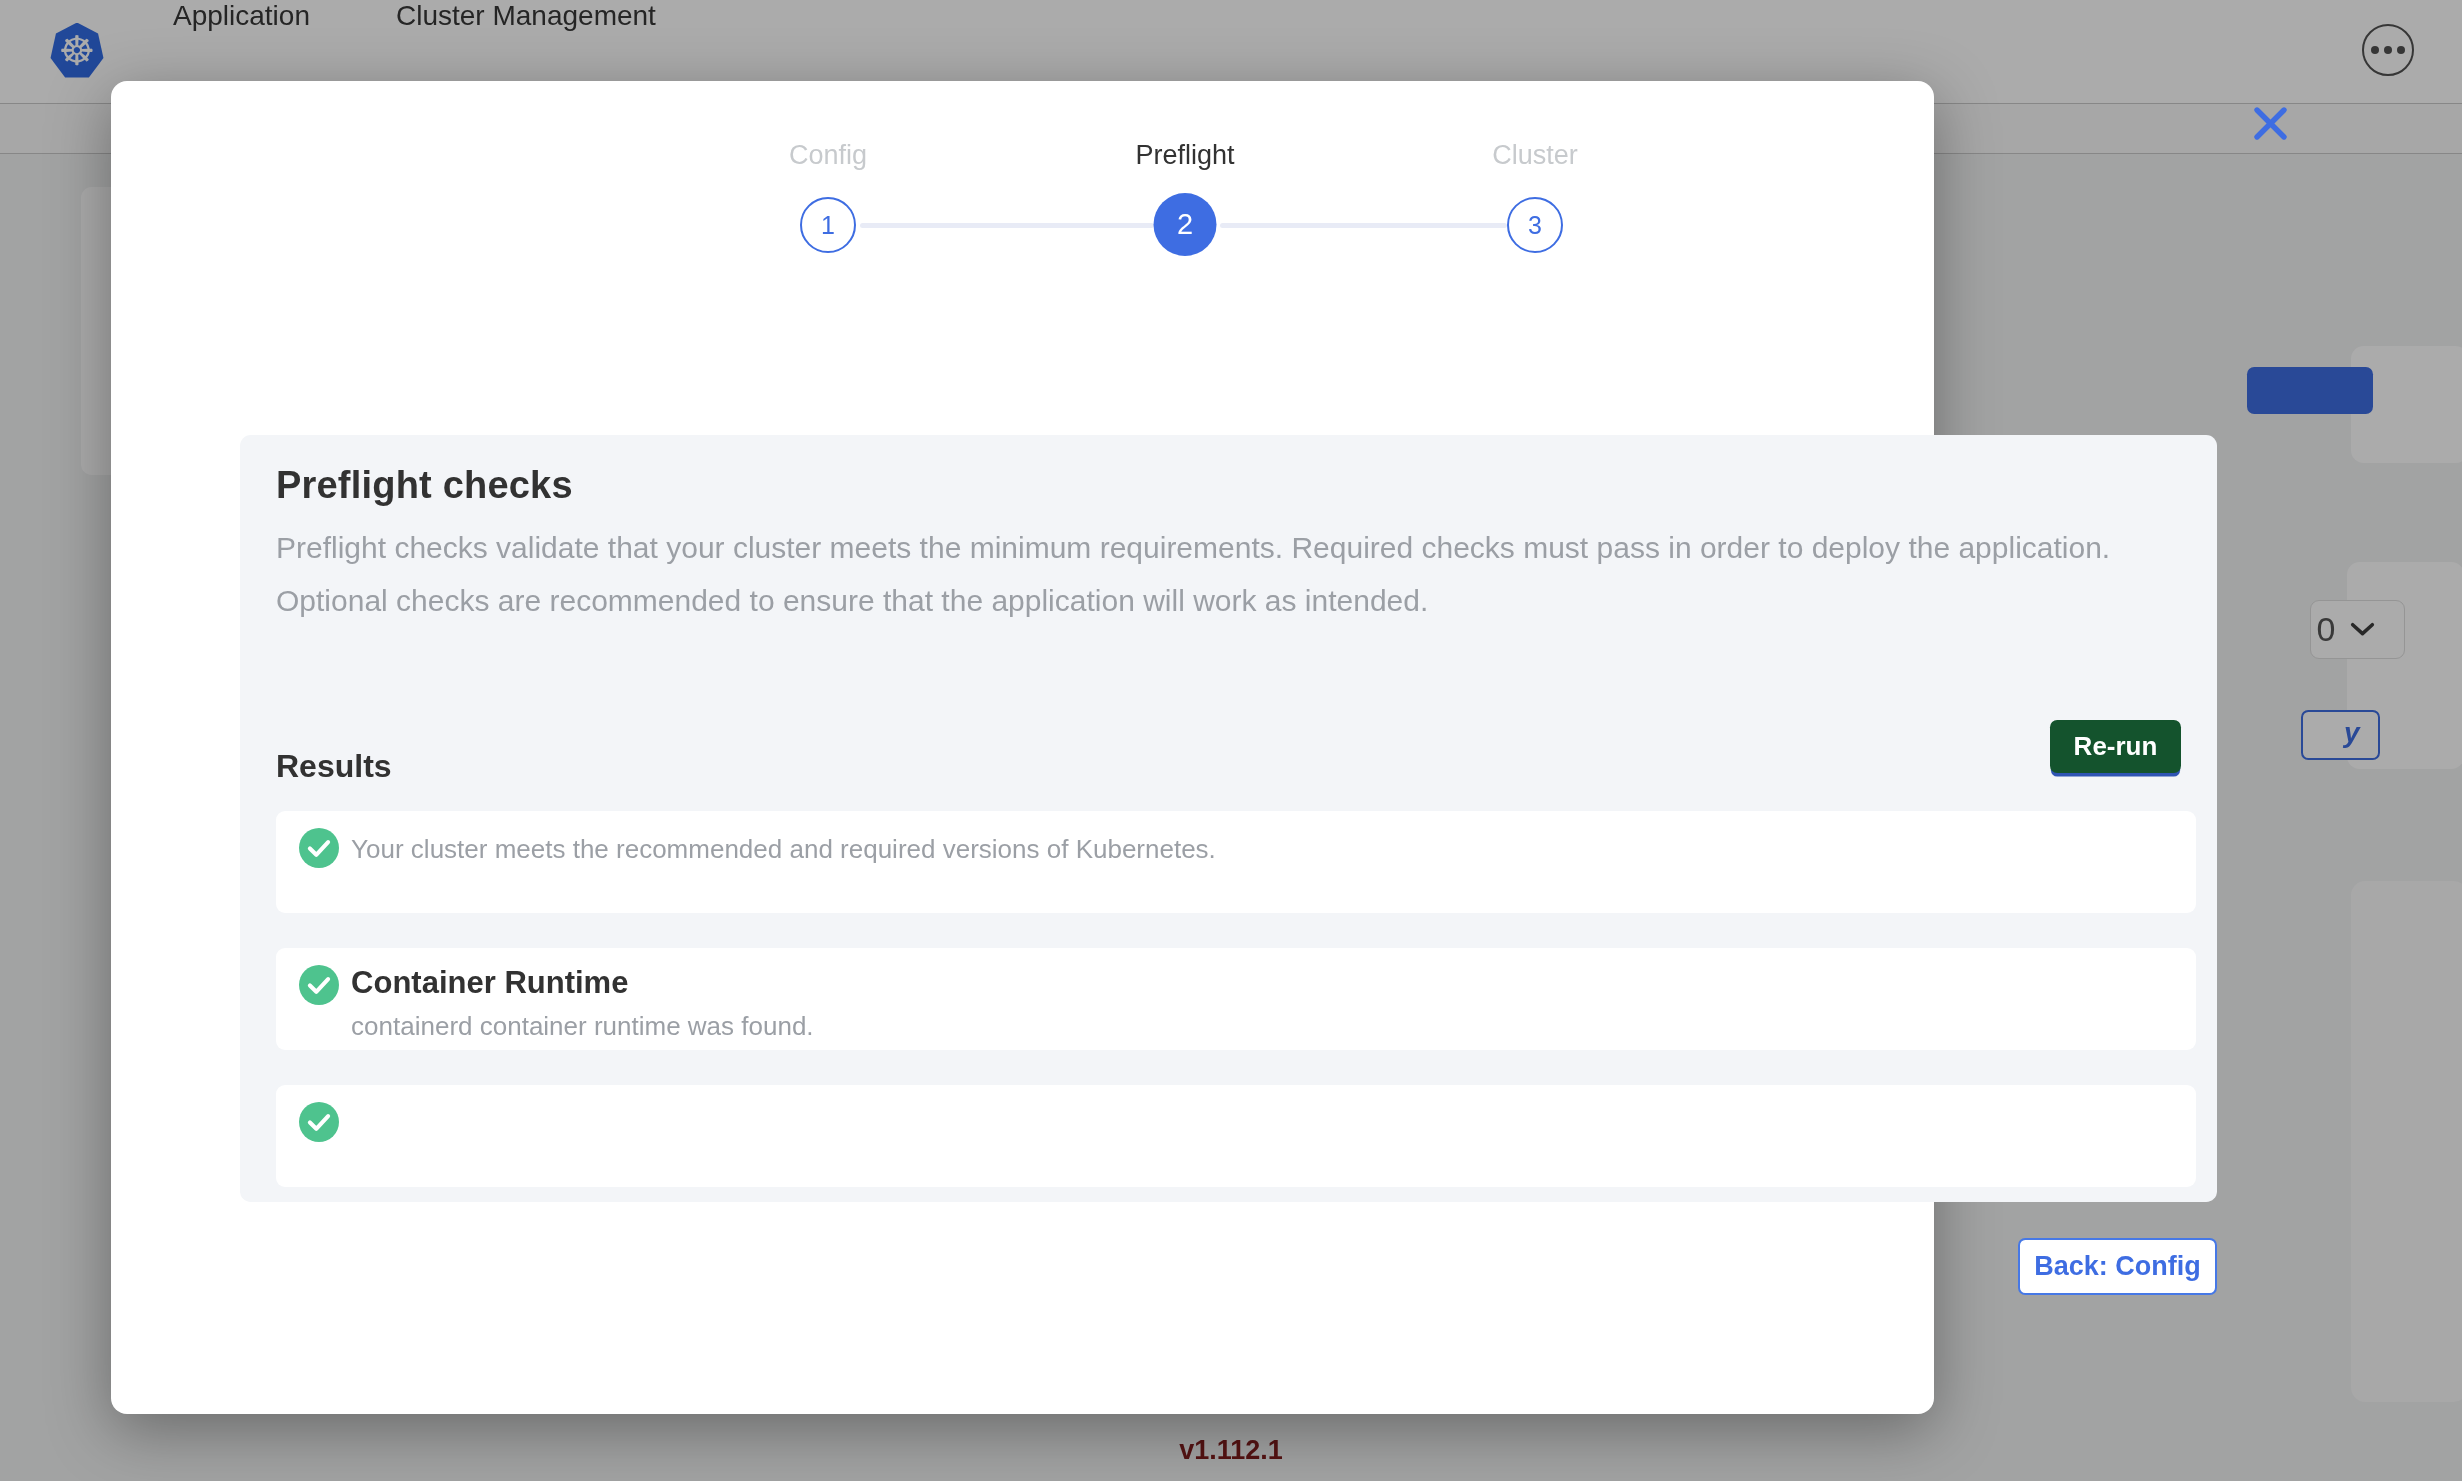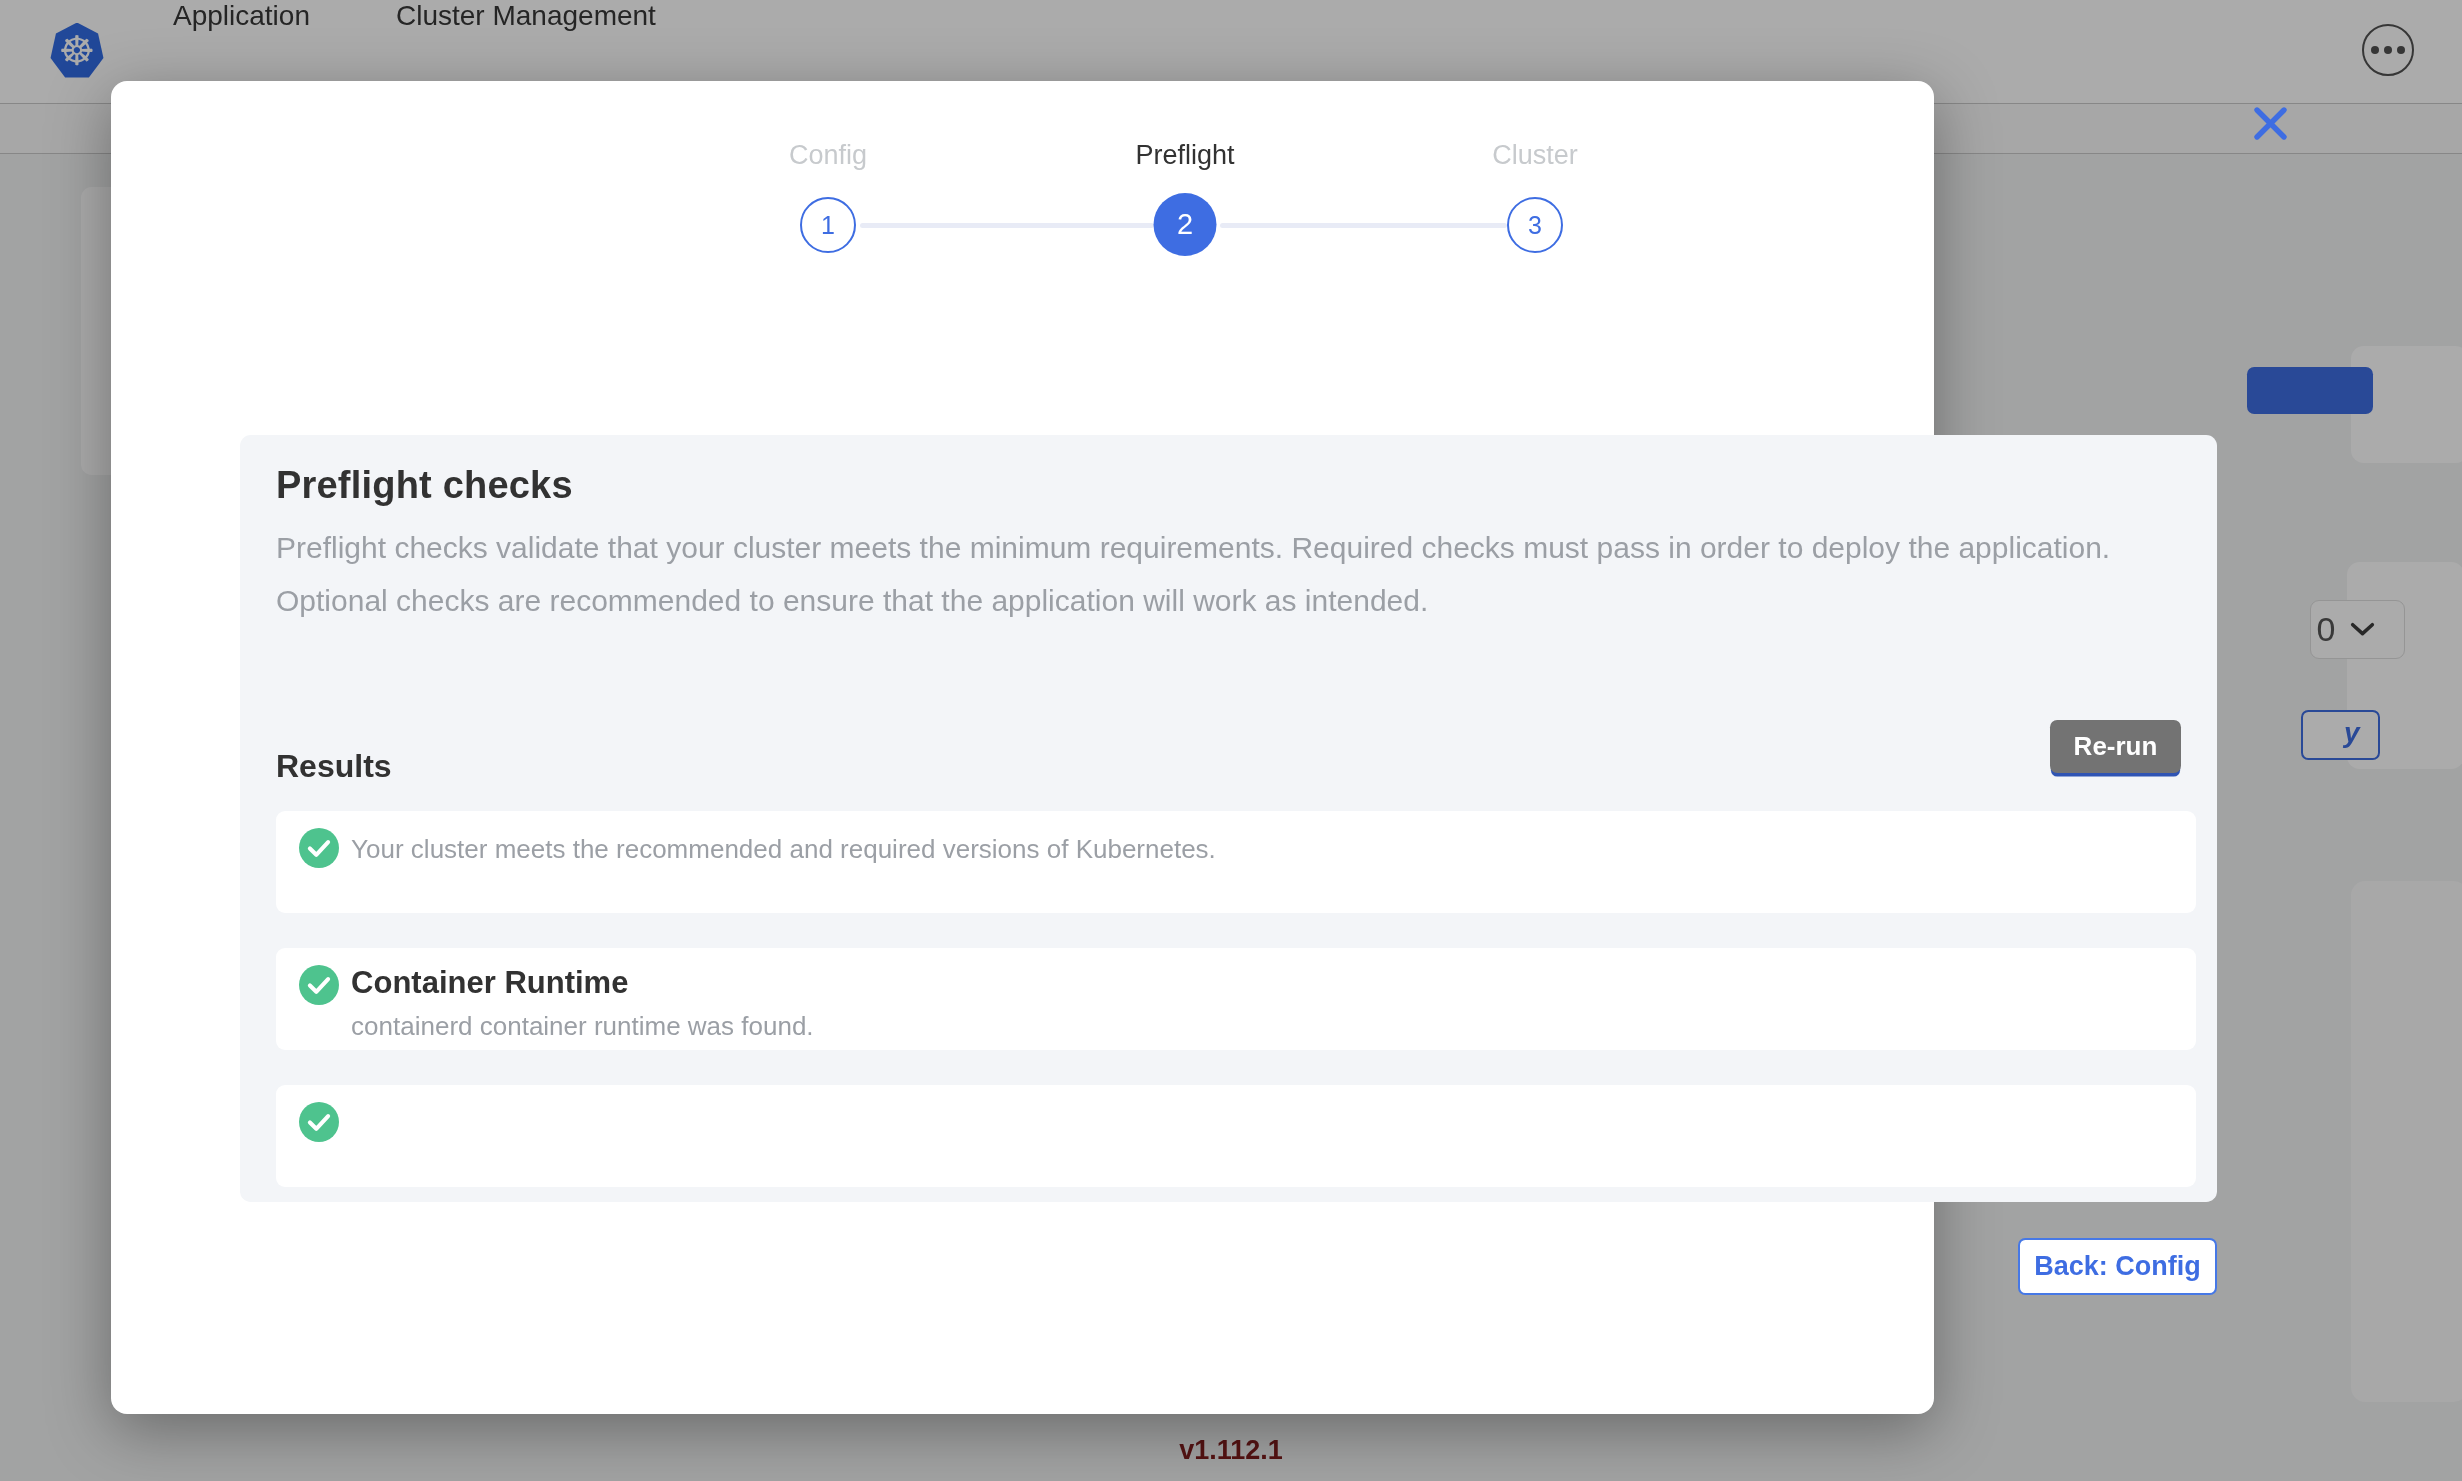"Re-run" .rerun-btn { background: #737373 -> #14532d }
